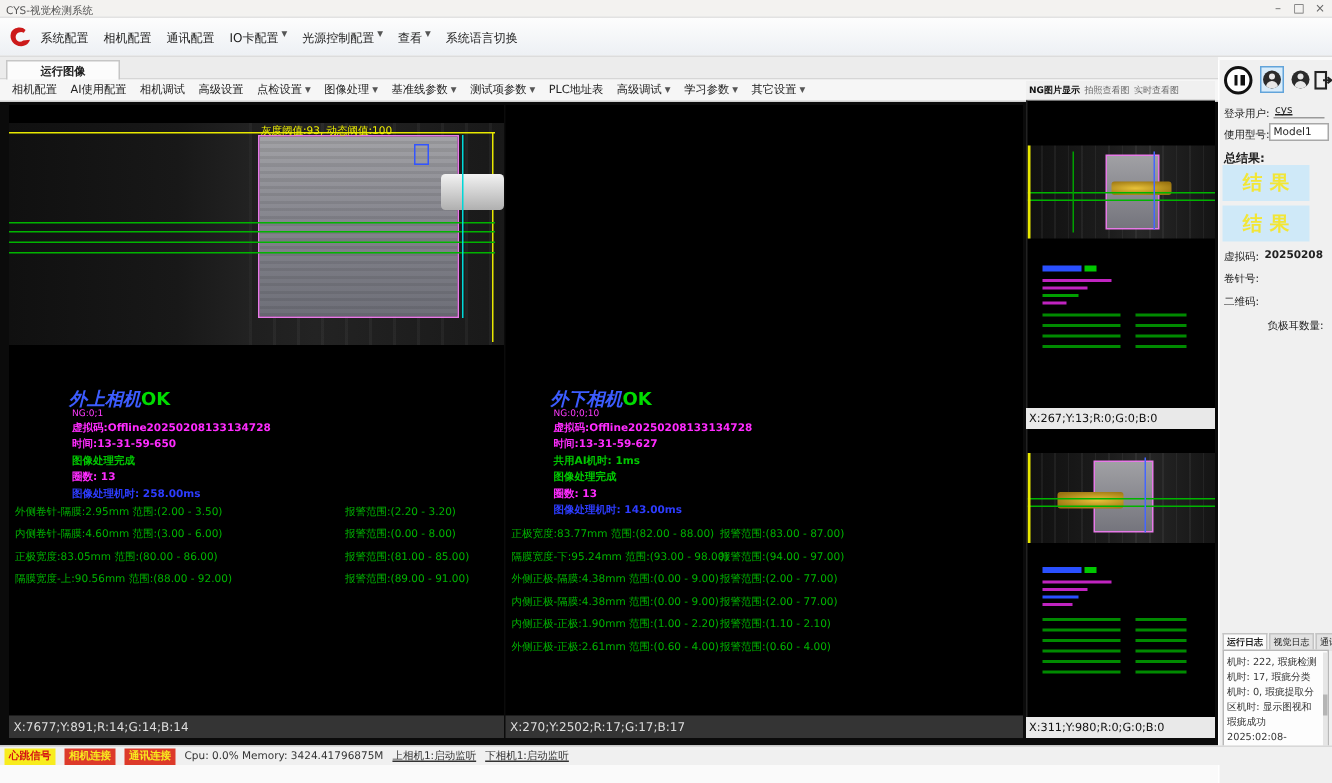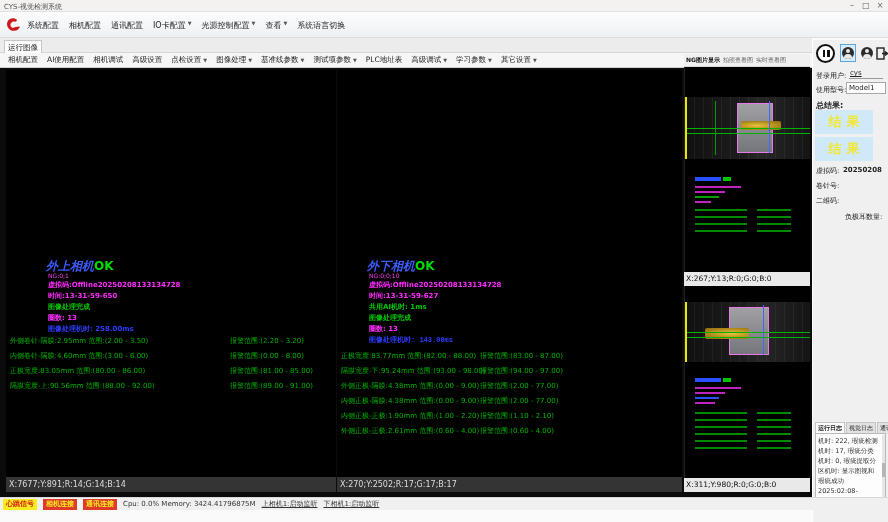"运行图像" .tab-run { font-weight: none -> bold; padding: 2px 3px -> 2px 22px }
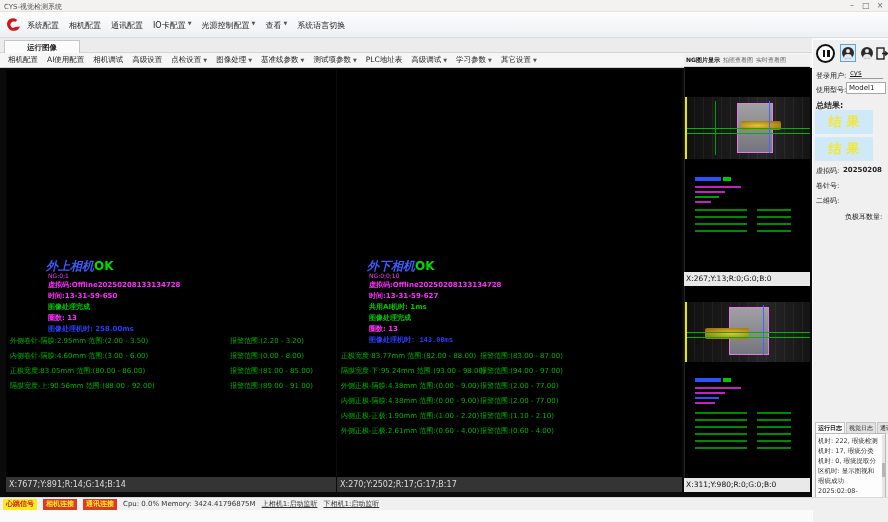"灰度阈值:93, 动态阈值:100" div.imgarea { html: none -> <div> <div></div> <div></div> <div></div> <div></div> <div></div> <div></div> <div></div> <div></div> <div></div> <div></div> <div></div> <span>灰度阈值:93, 动态阈值:100</span> </div> }
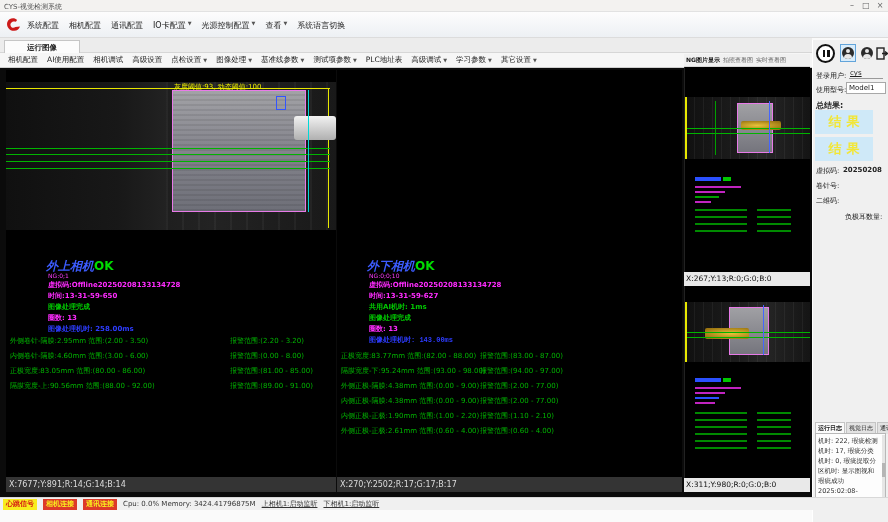"图像处理机时: 143.00ms" span.t-blu { font-family: Liberation Mono, monospace -> none }
